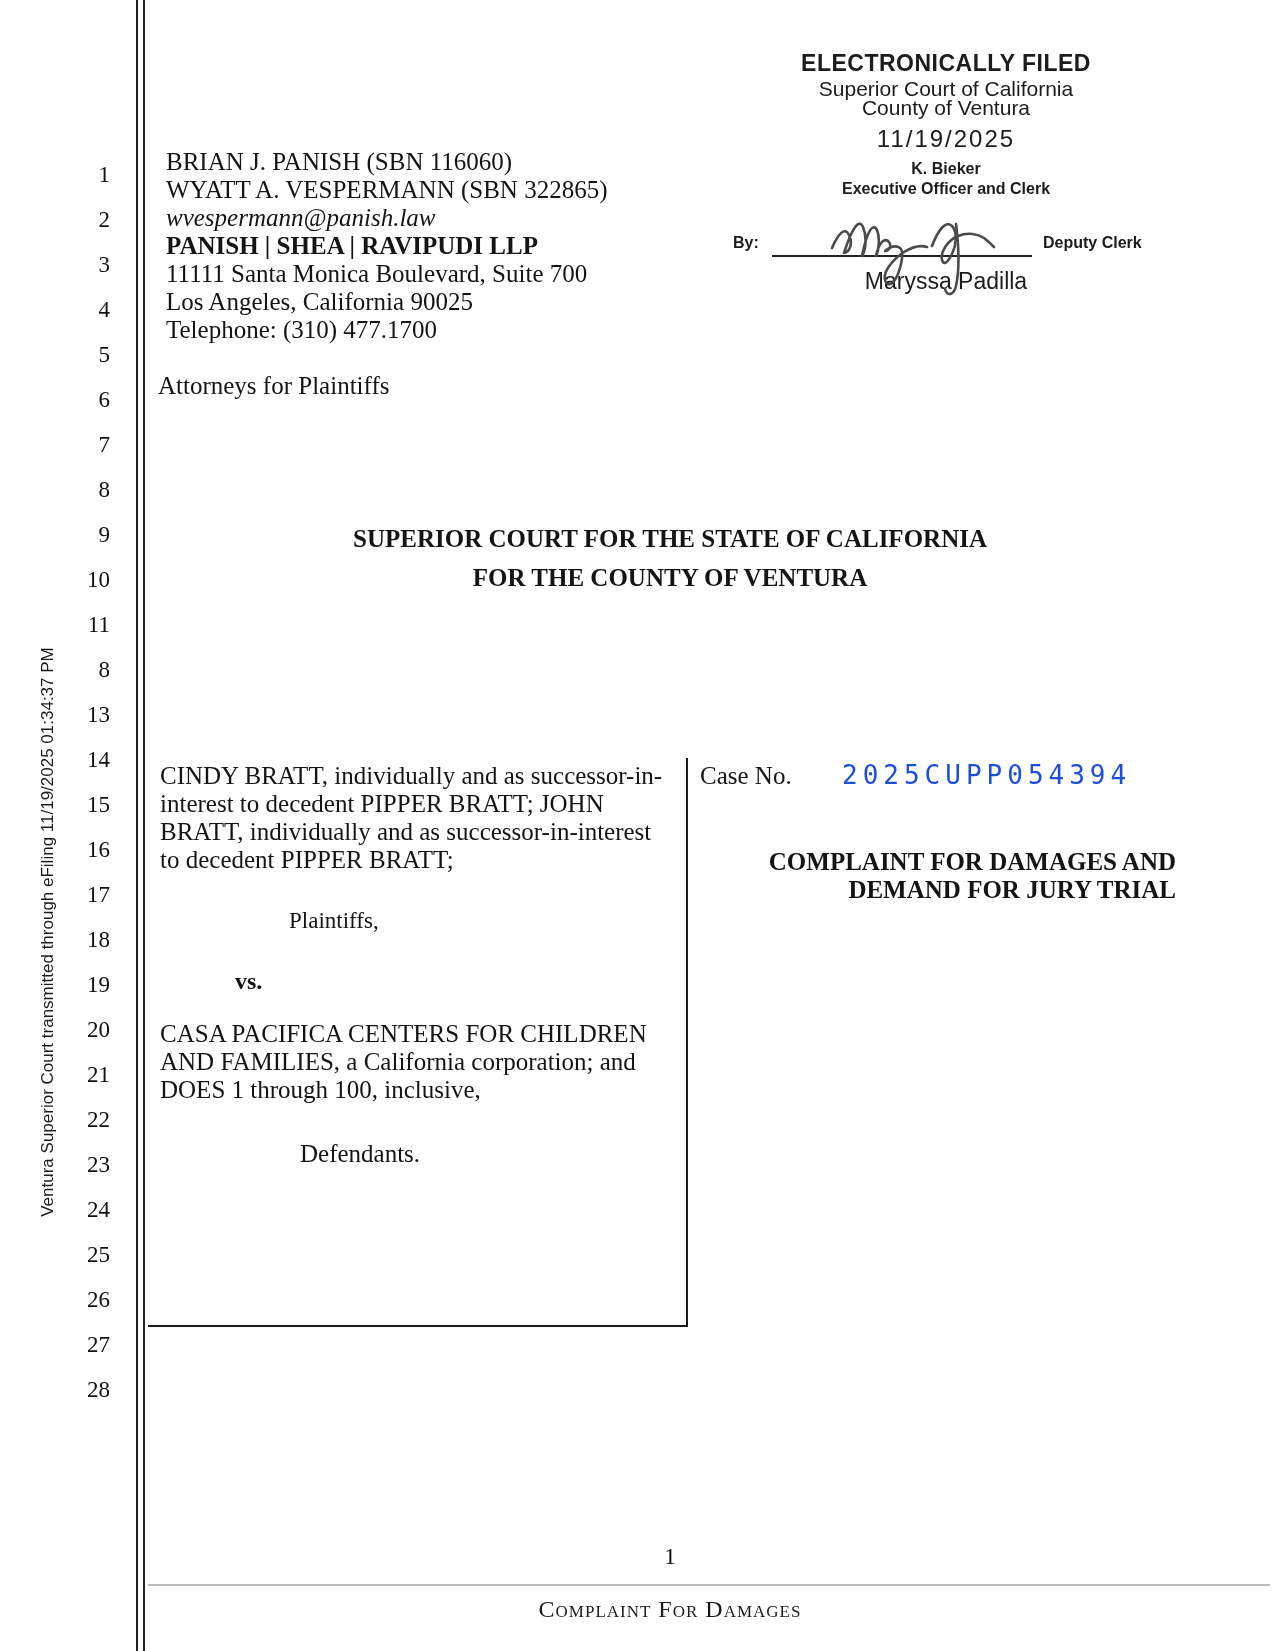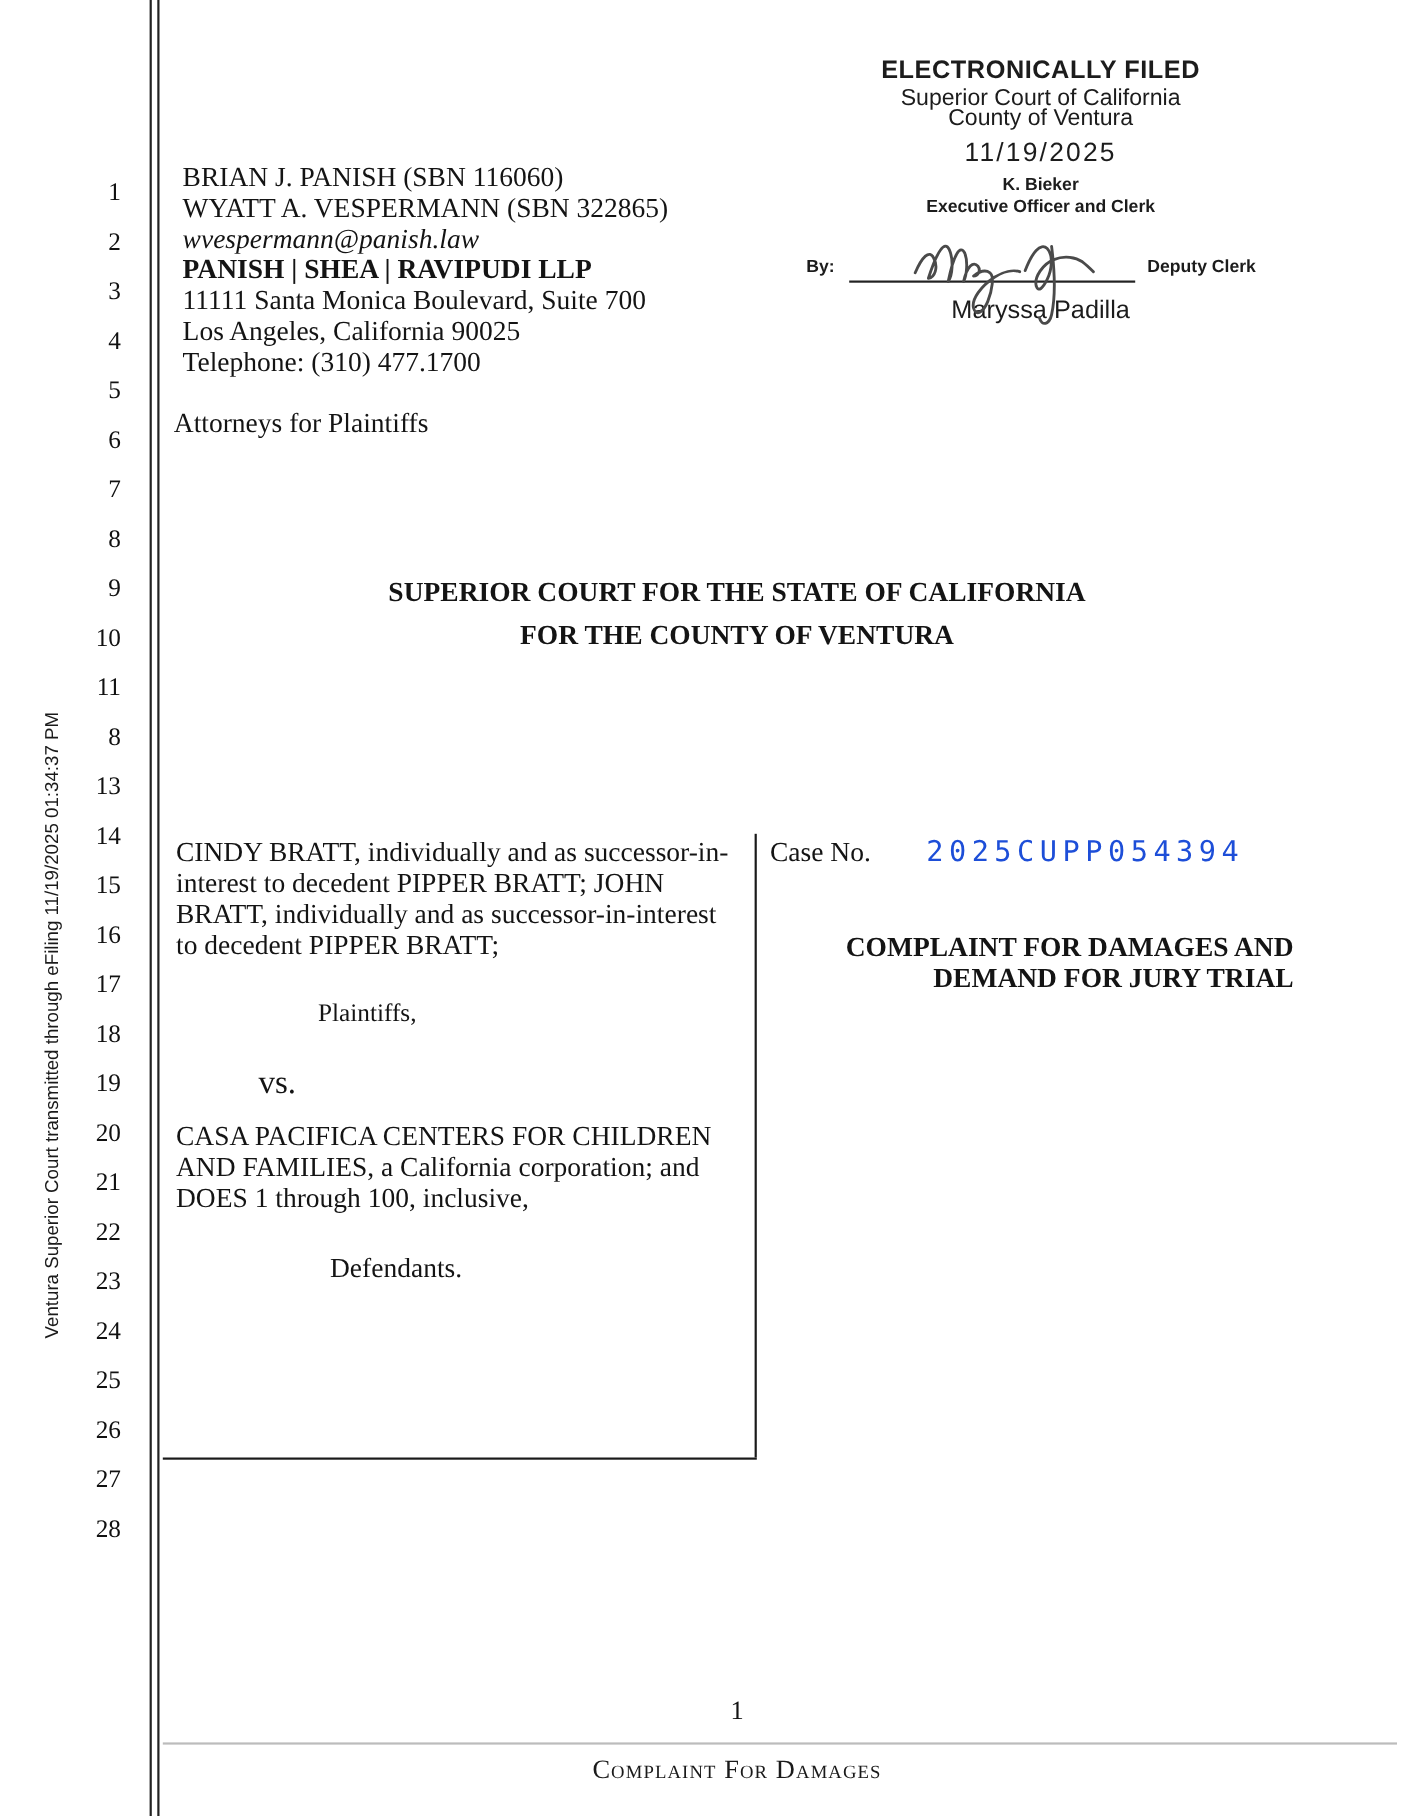"vs." .cap-vs { font-size: 30px -> 24px; font-weight: none -> bold }
